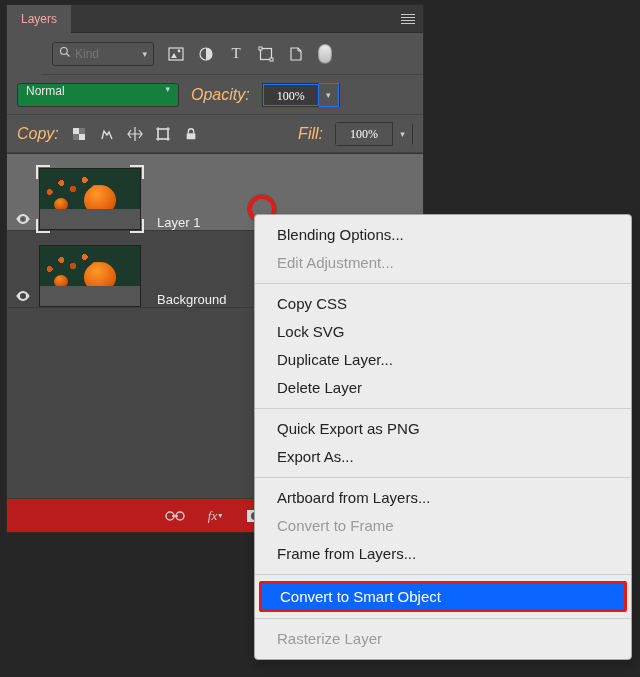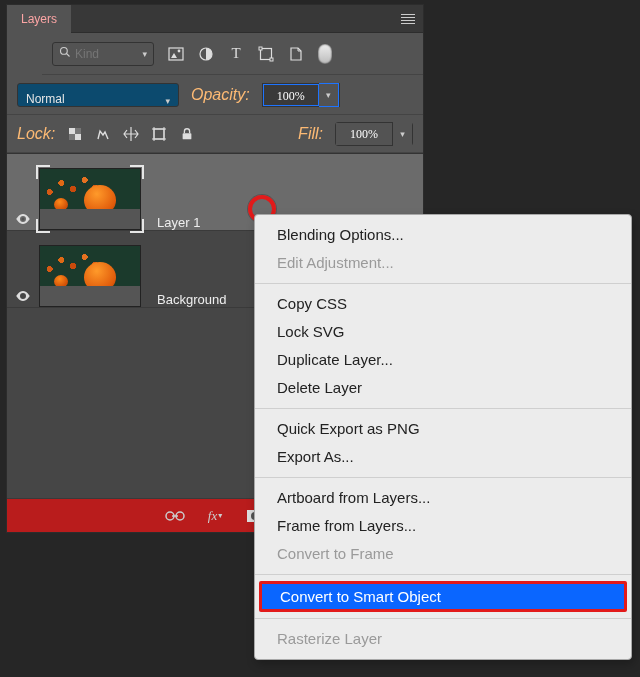"Normal" .select { align-items: flex-end -> flex-start; background: #0c4a6e -> #15803d }
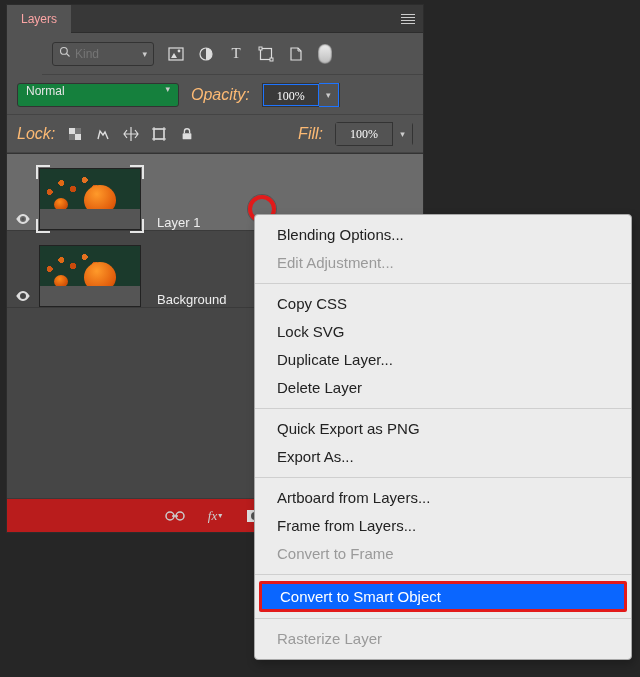"Lock:" span.lbl { text: Lock -> Copy }
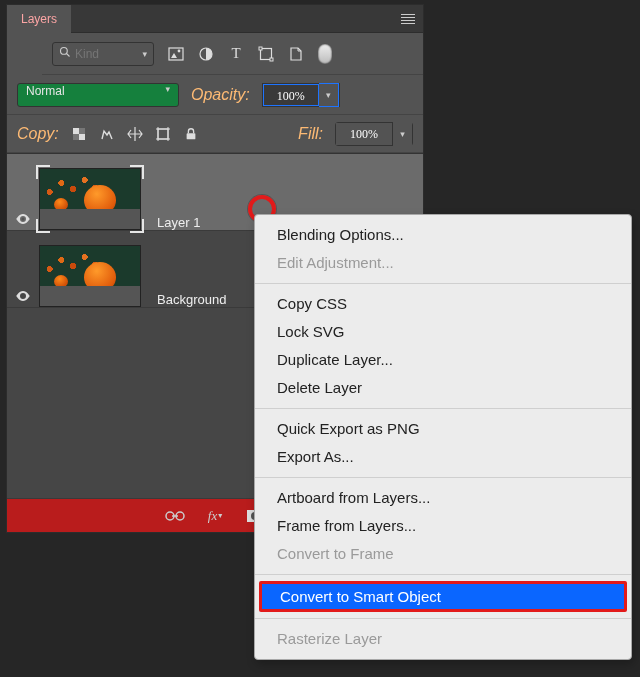"Frame from Layers..." div.ctx-item { order: before "Convert to Frame" -> after "Convert to Frame" }
